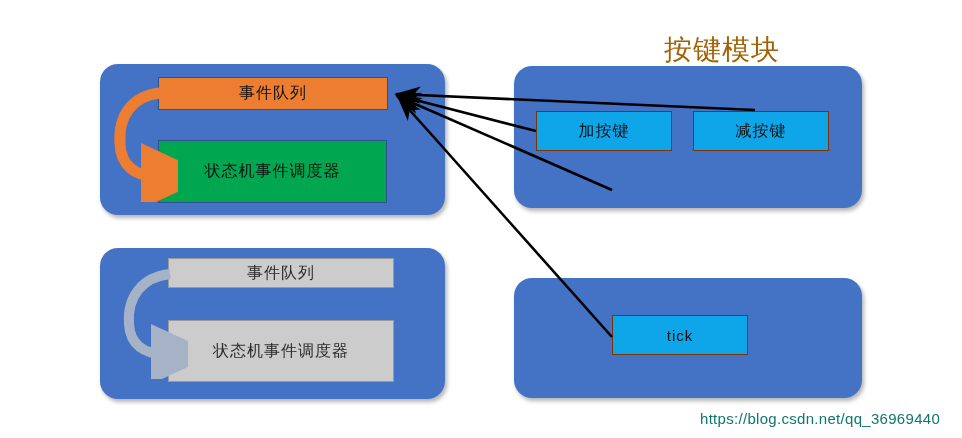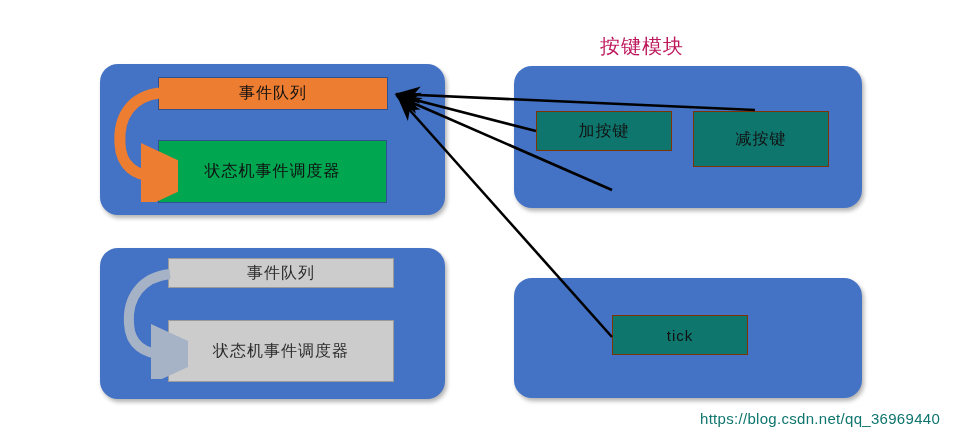"按键模块" .module-title { color: #be185d -> #a16207; font-size: 20px -> 28px; text-align: left -> right }
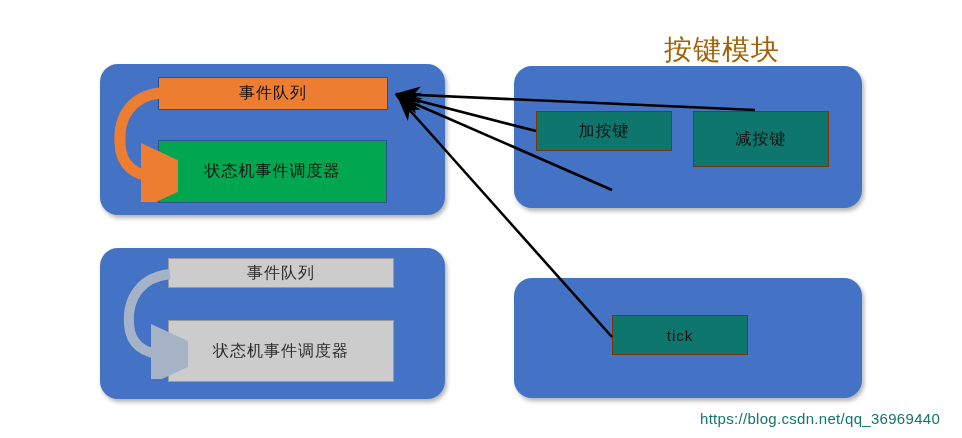"加按键" .node.brown { background: #0f766e -> #0ea5e9 }
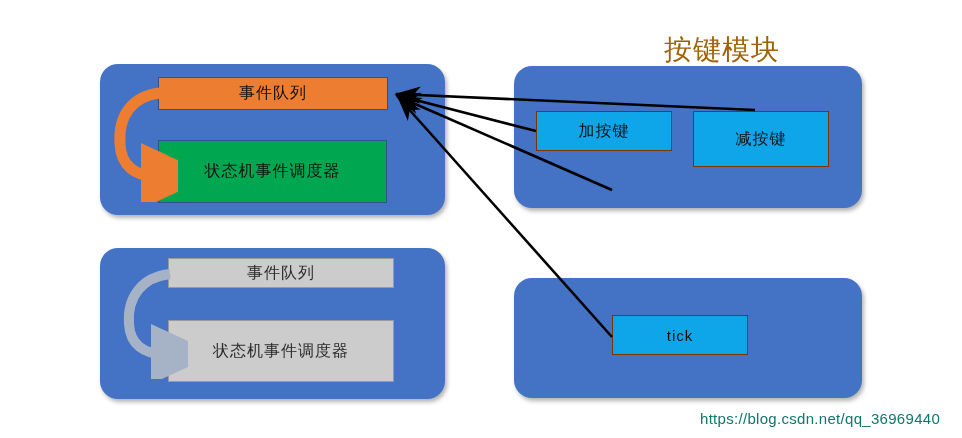"减按键" div.node { height: 56px -> 40px }
